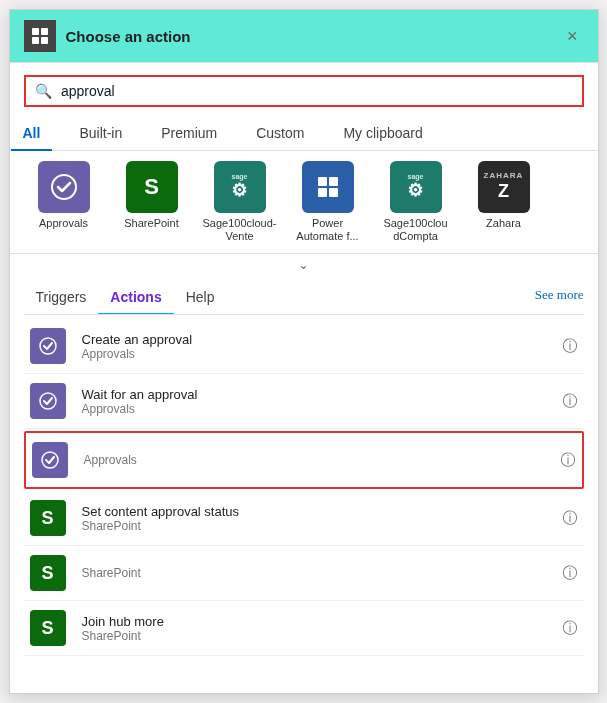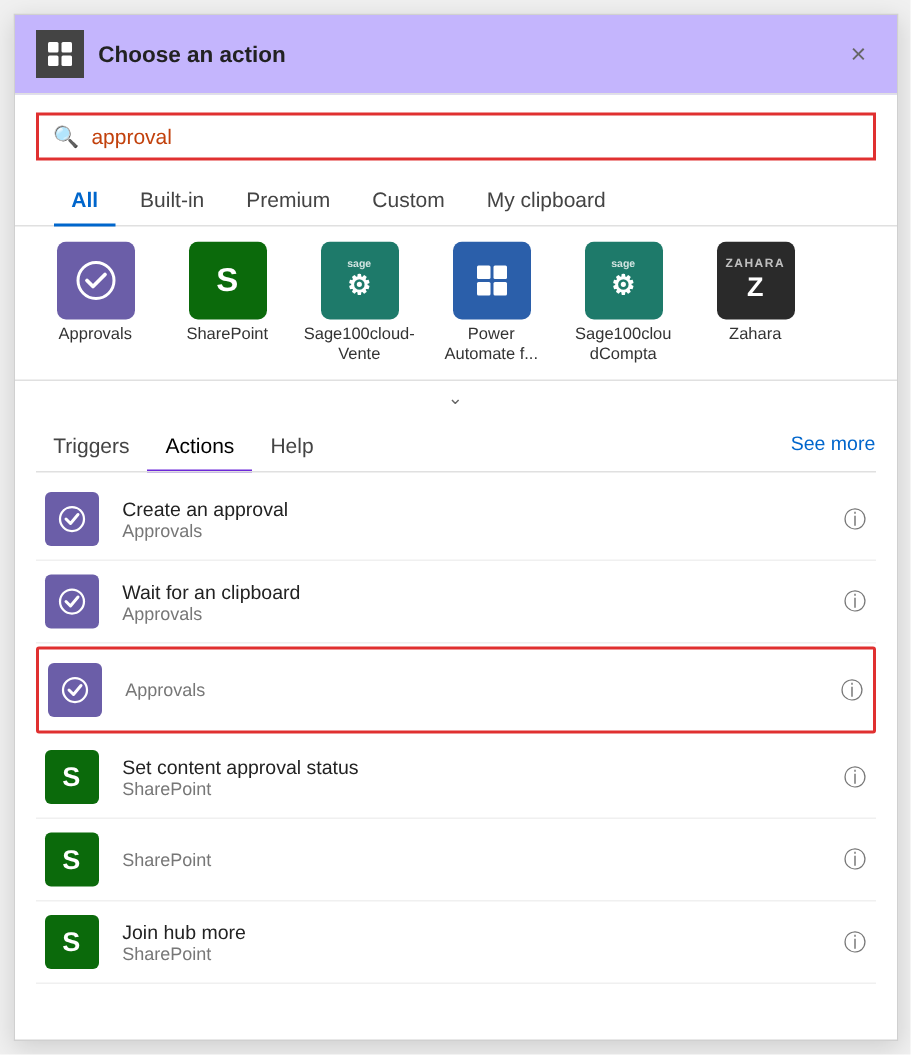"Choose an action" .dialog-header { background: #c4b5fd -> #5eead4 }
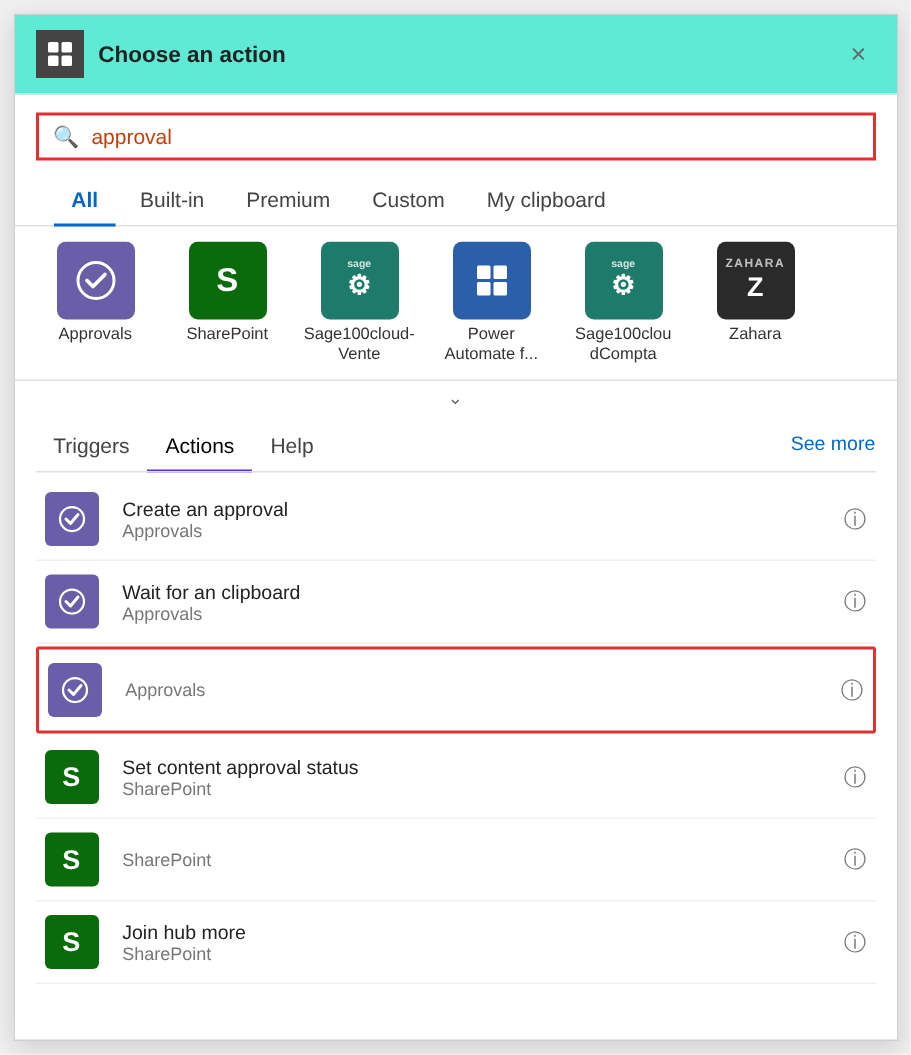"approval" .search-input { color: #c2410c -> #0f172a }
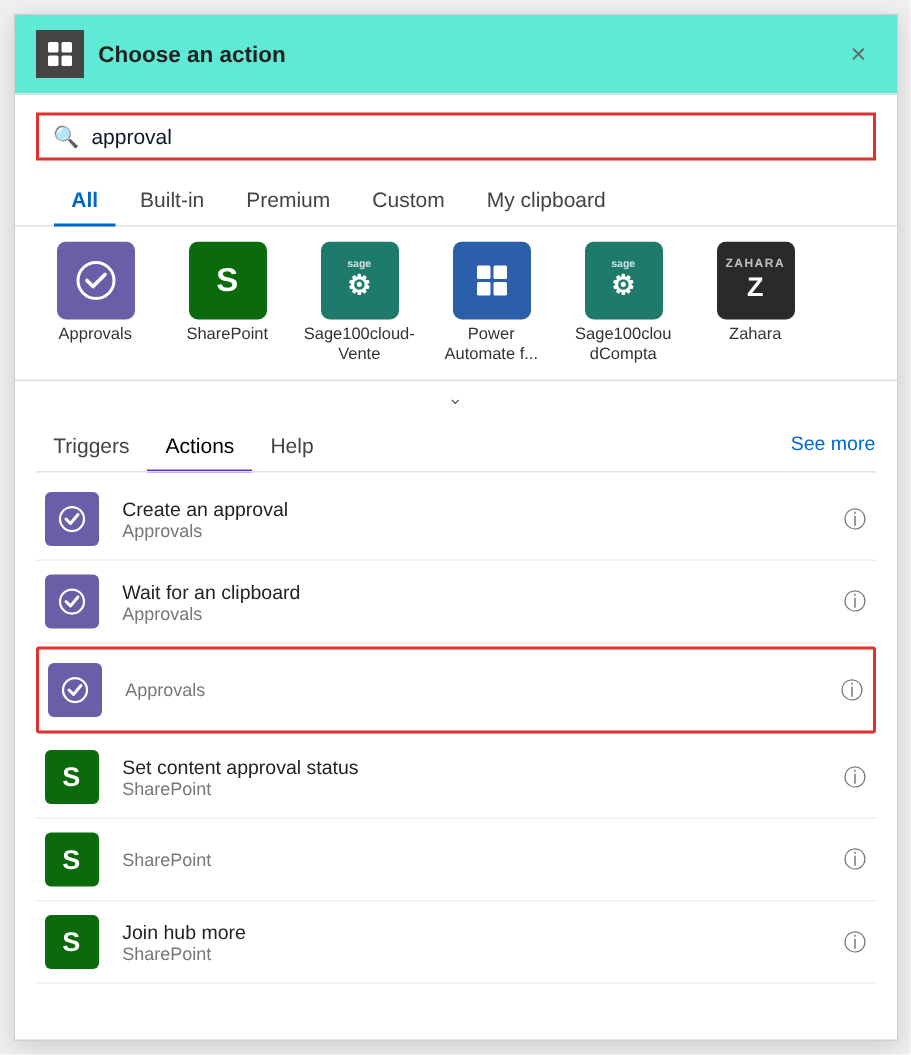"All" .tabs-section { gap: 4px -> 15px; padding: 0 26px -> 0 1px }
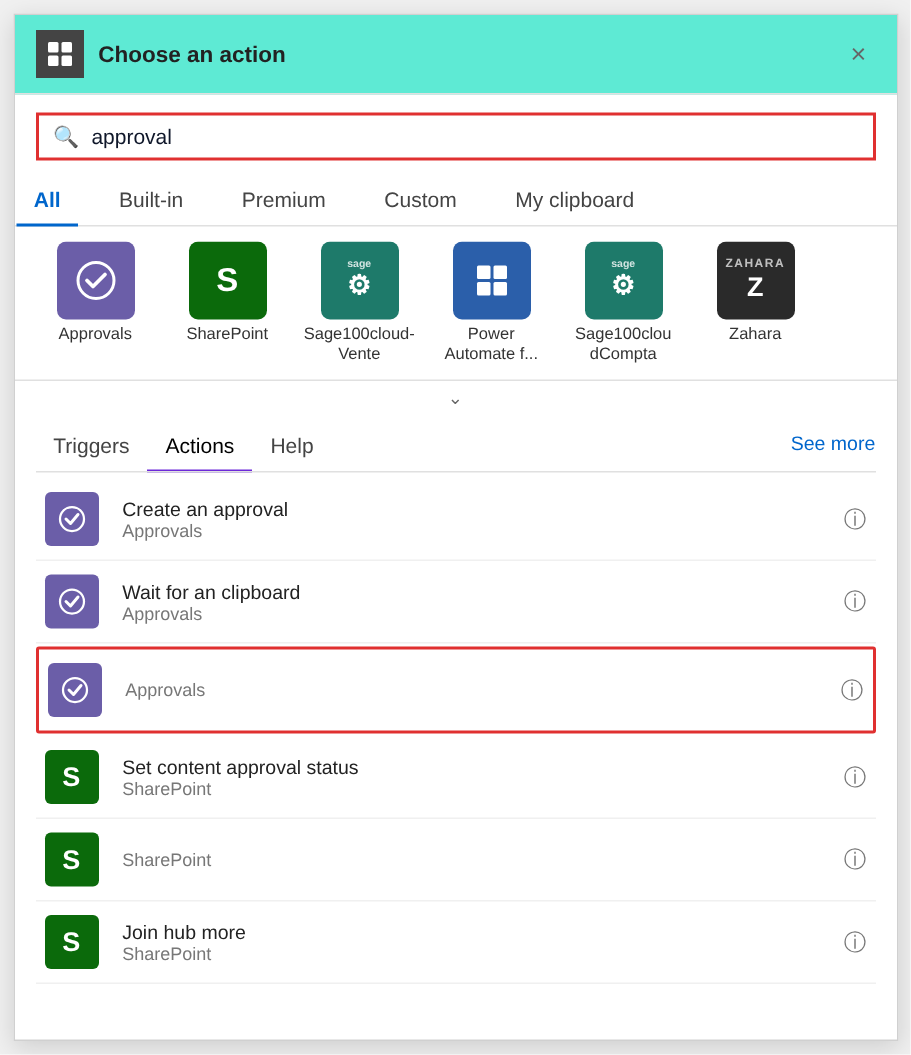"Actions" .actions-tab.active { border-bottom: 2px solid #6d28d9 -> 2px solid #0ea5e9; color: #000000 -> #6d28d9; font-weight: 400 -> 700 }
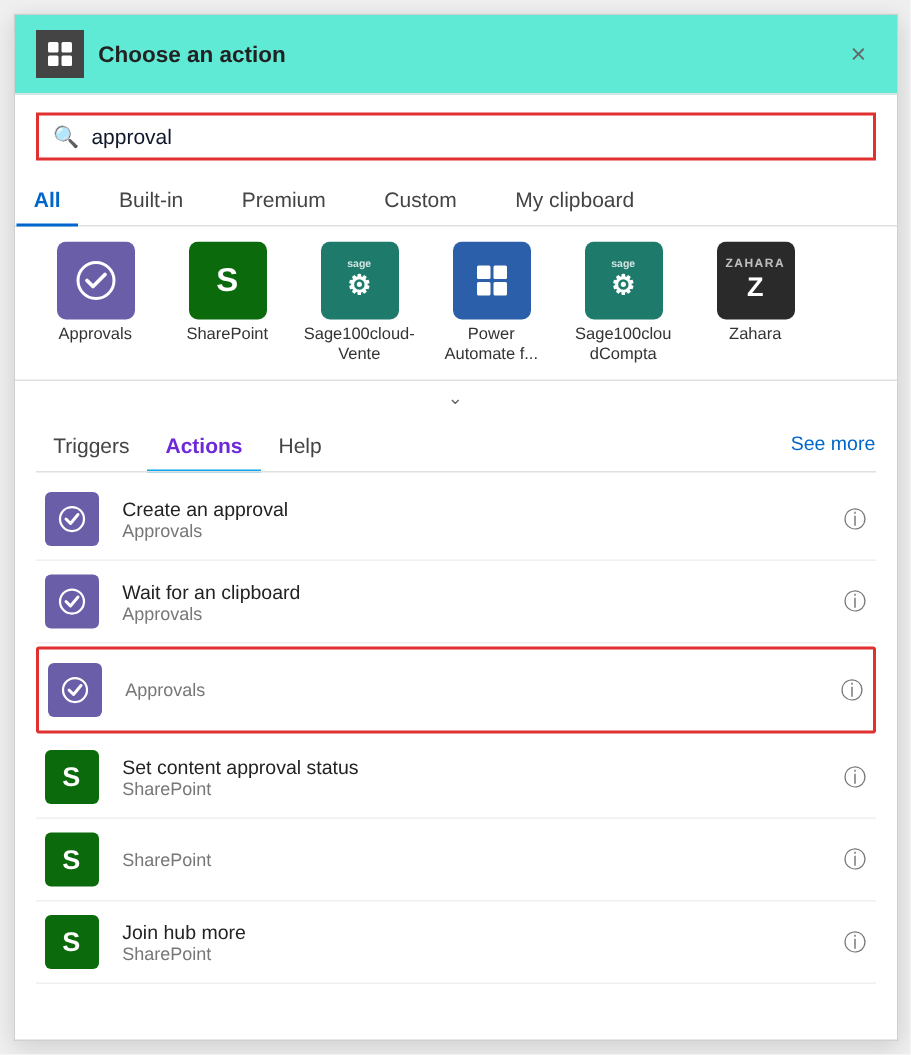"See more" .see-more { font-family: none -> Liberation Serif, serif }
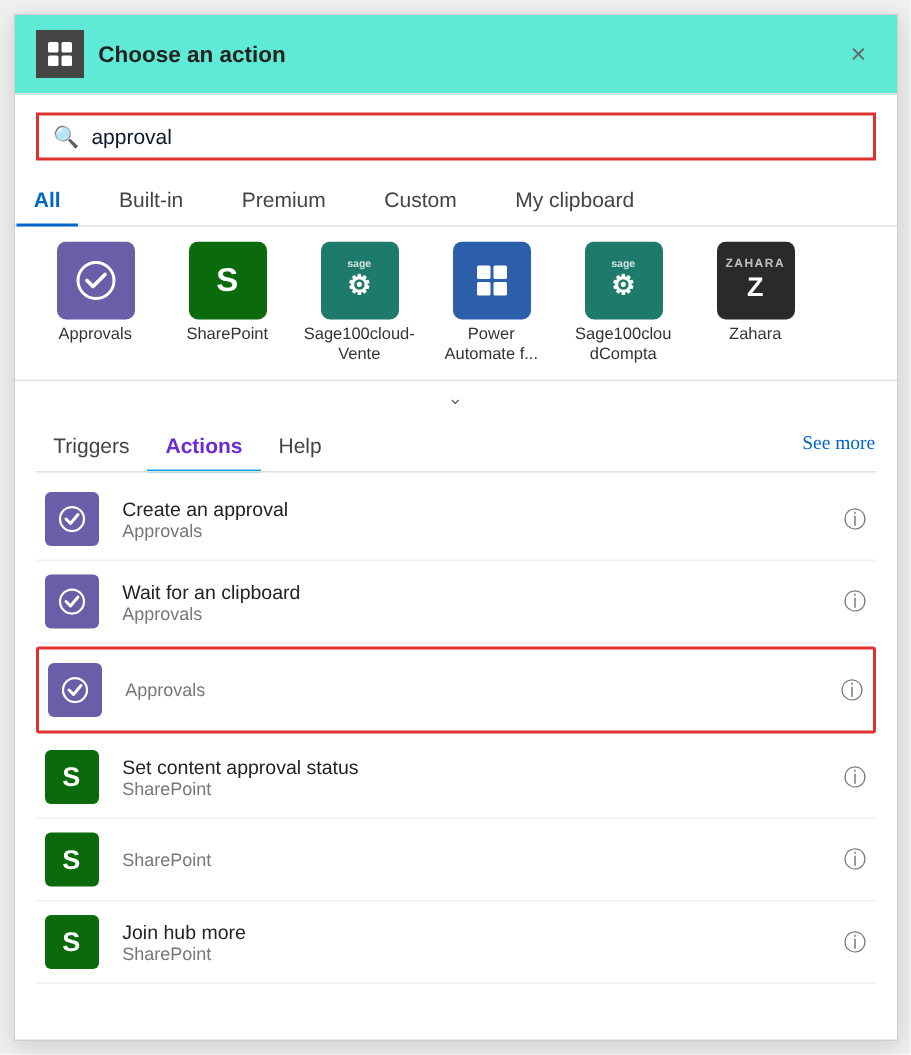"Wait for an clipboard" div.action-name { text: clipboard -> approval }
